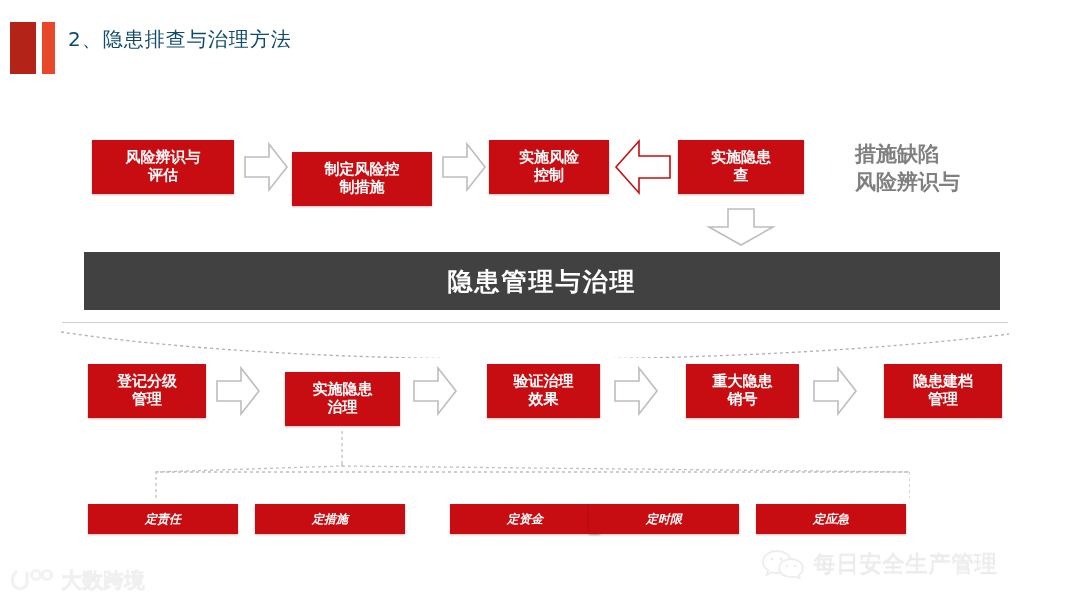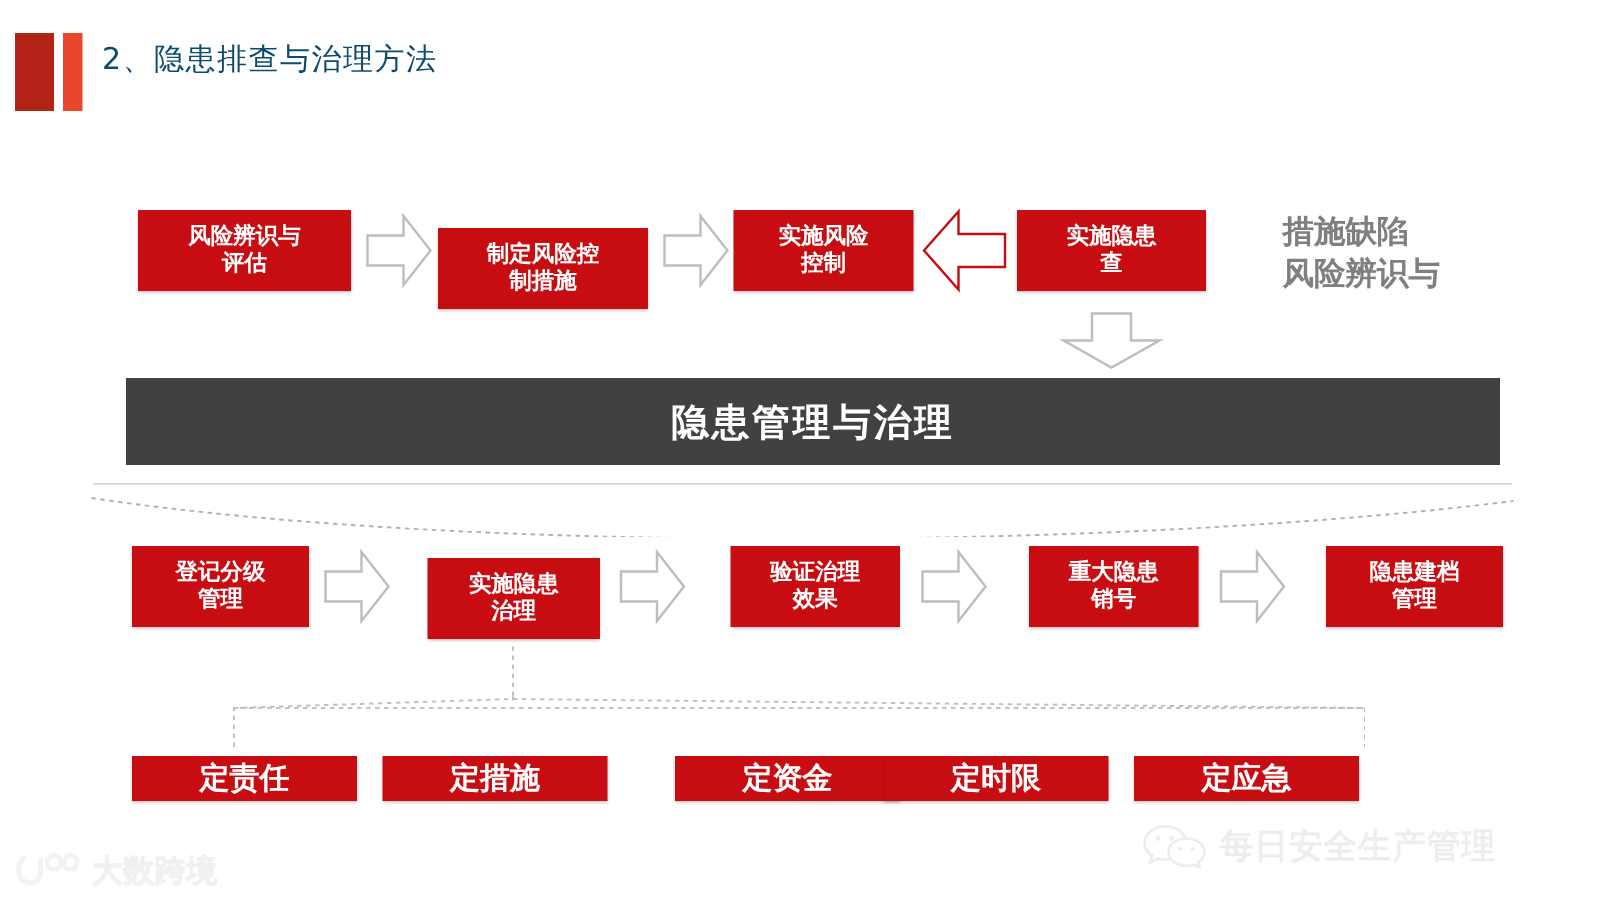"定责任" .row3 .rbox { font-size: 20px -> 12px; font-style: none -> italic }
